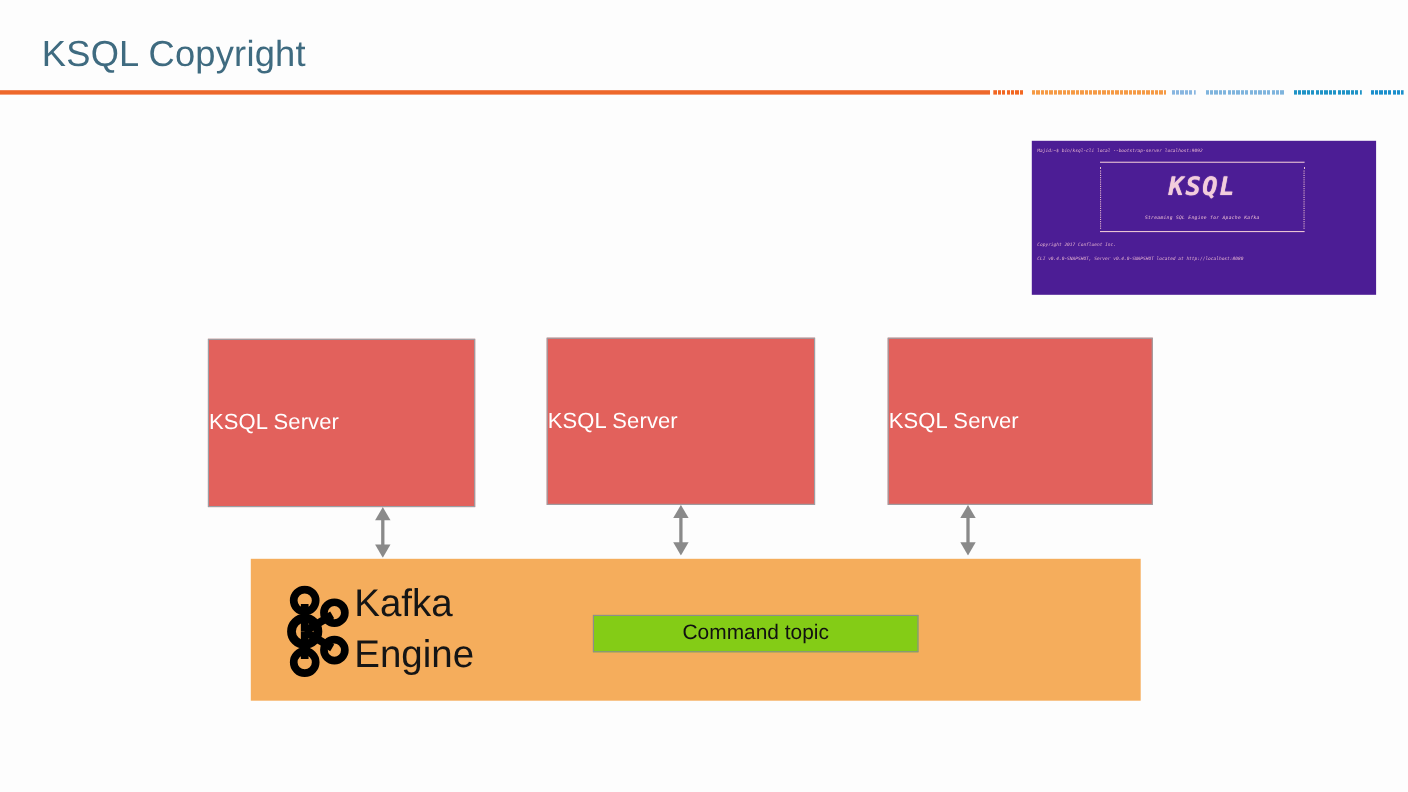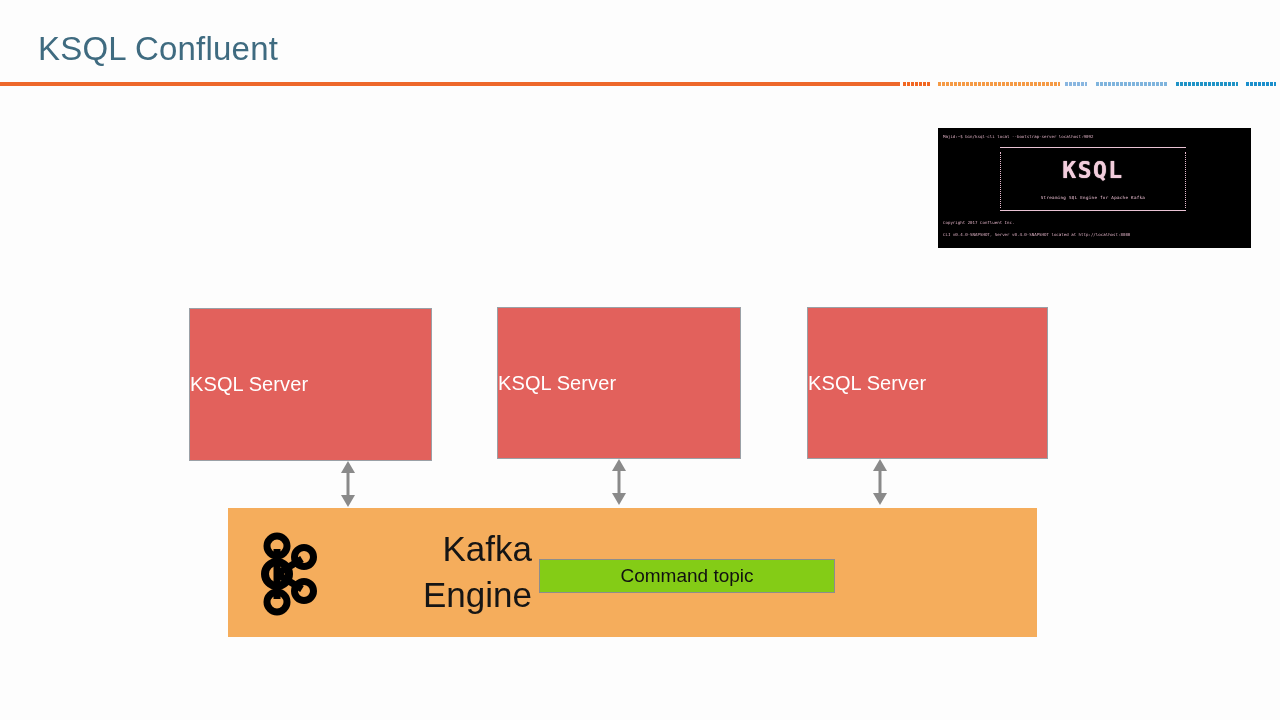"KSQL Confluent" div { text: Confluent -> Copyright }
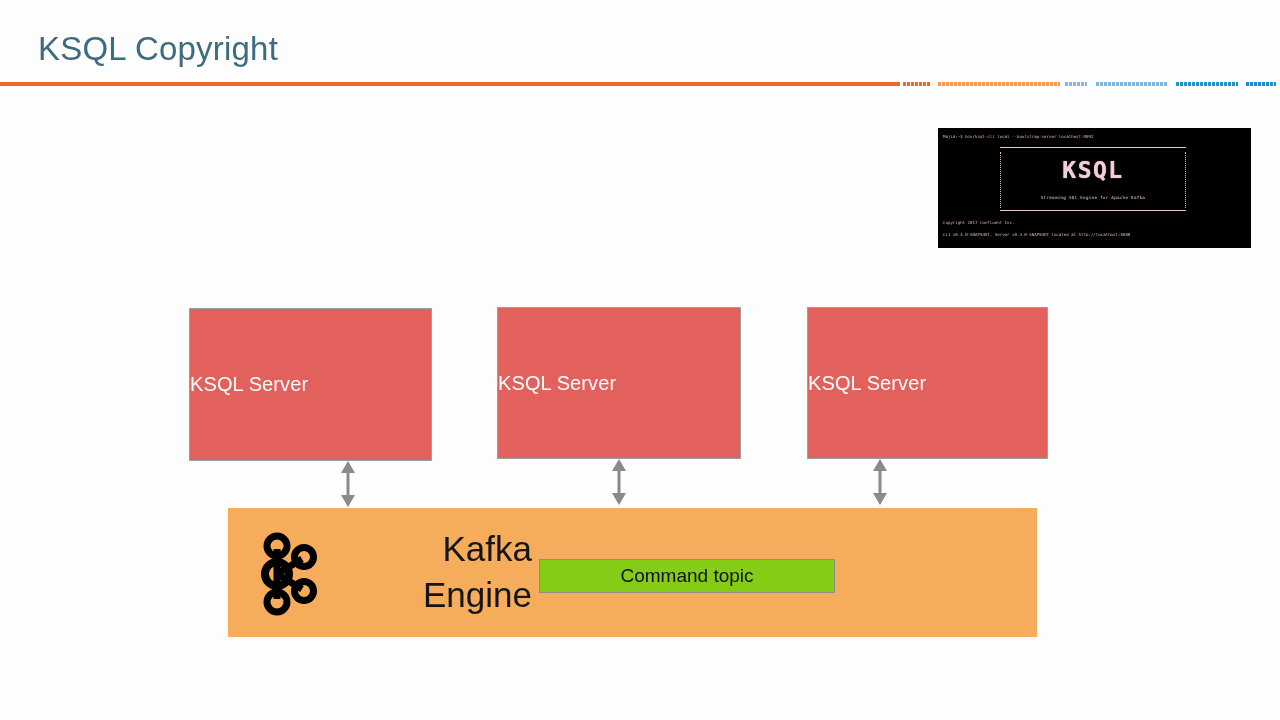"KSQL" #terminal { background: #000000 -> #4c1d95; font-style: none -> italic; height: 120px -> 140px }
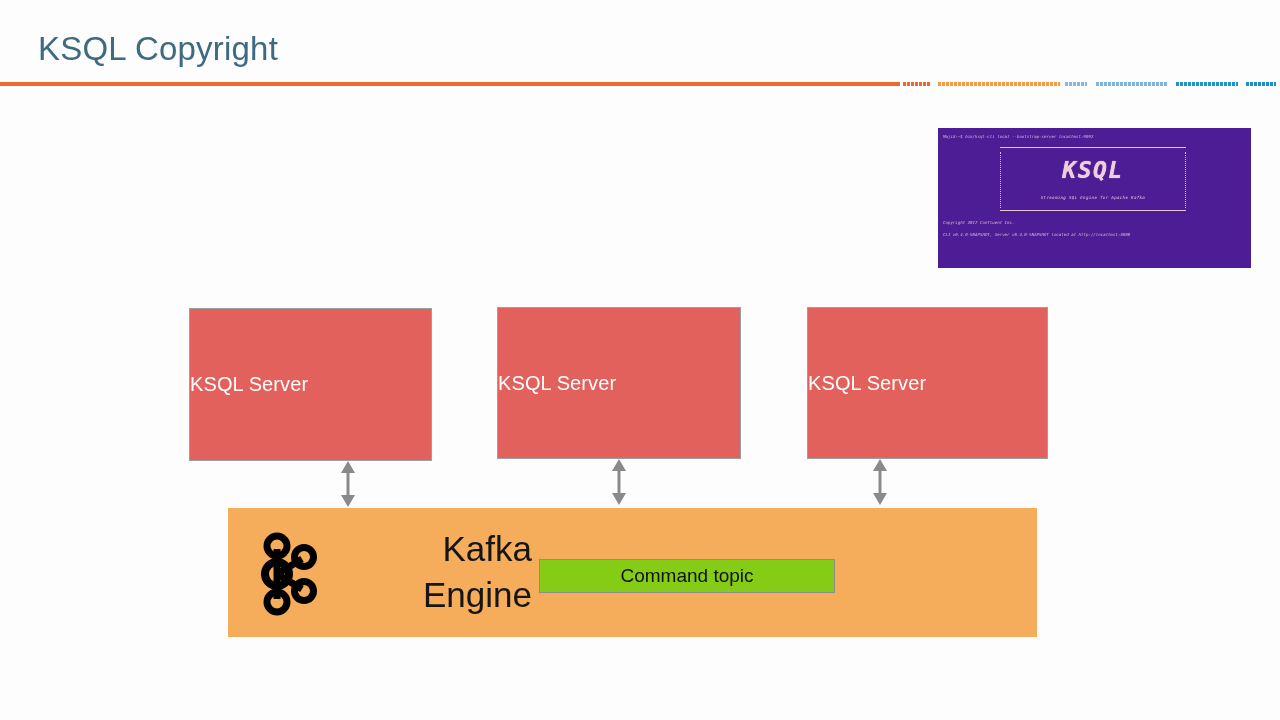"Kafka" #kafka-label { text-align: right -> none }
